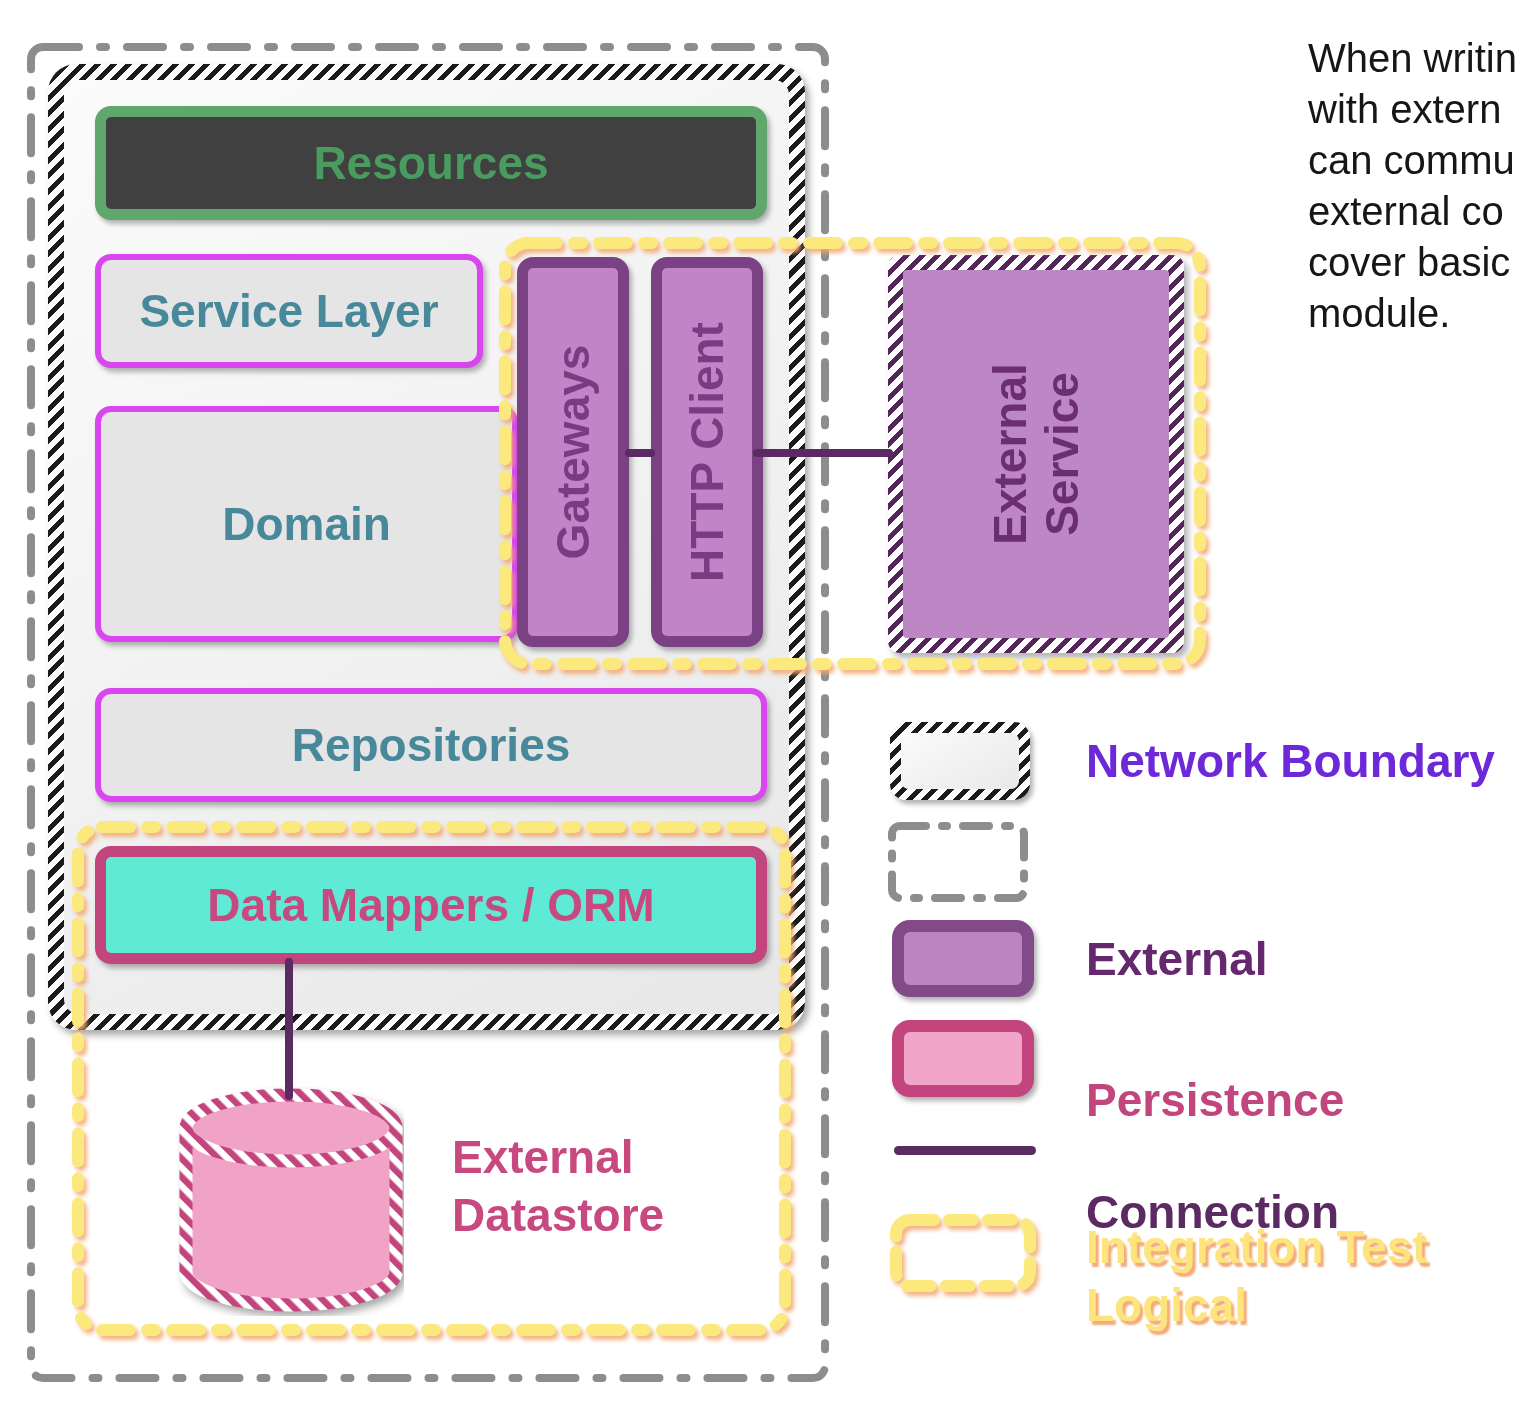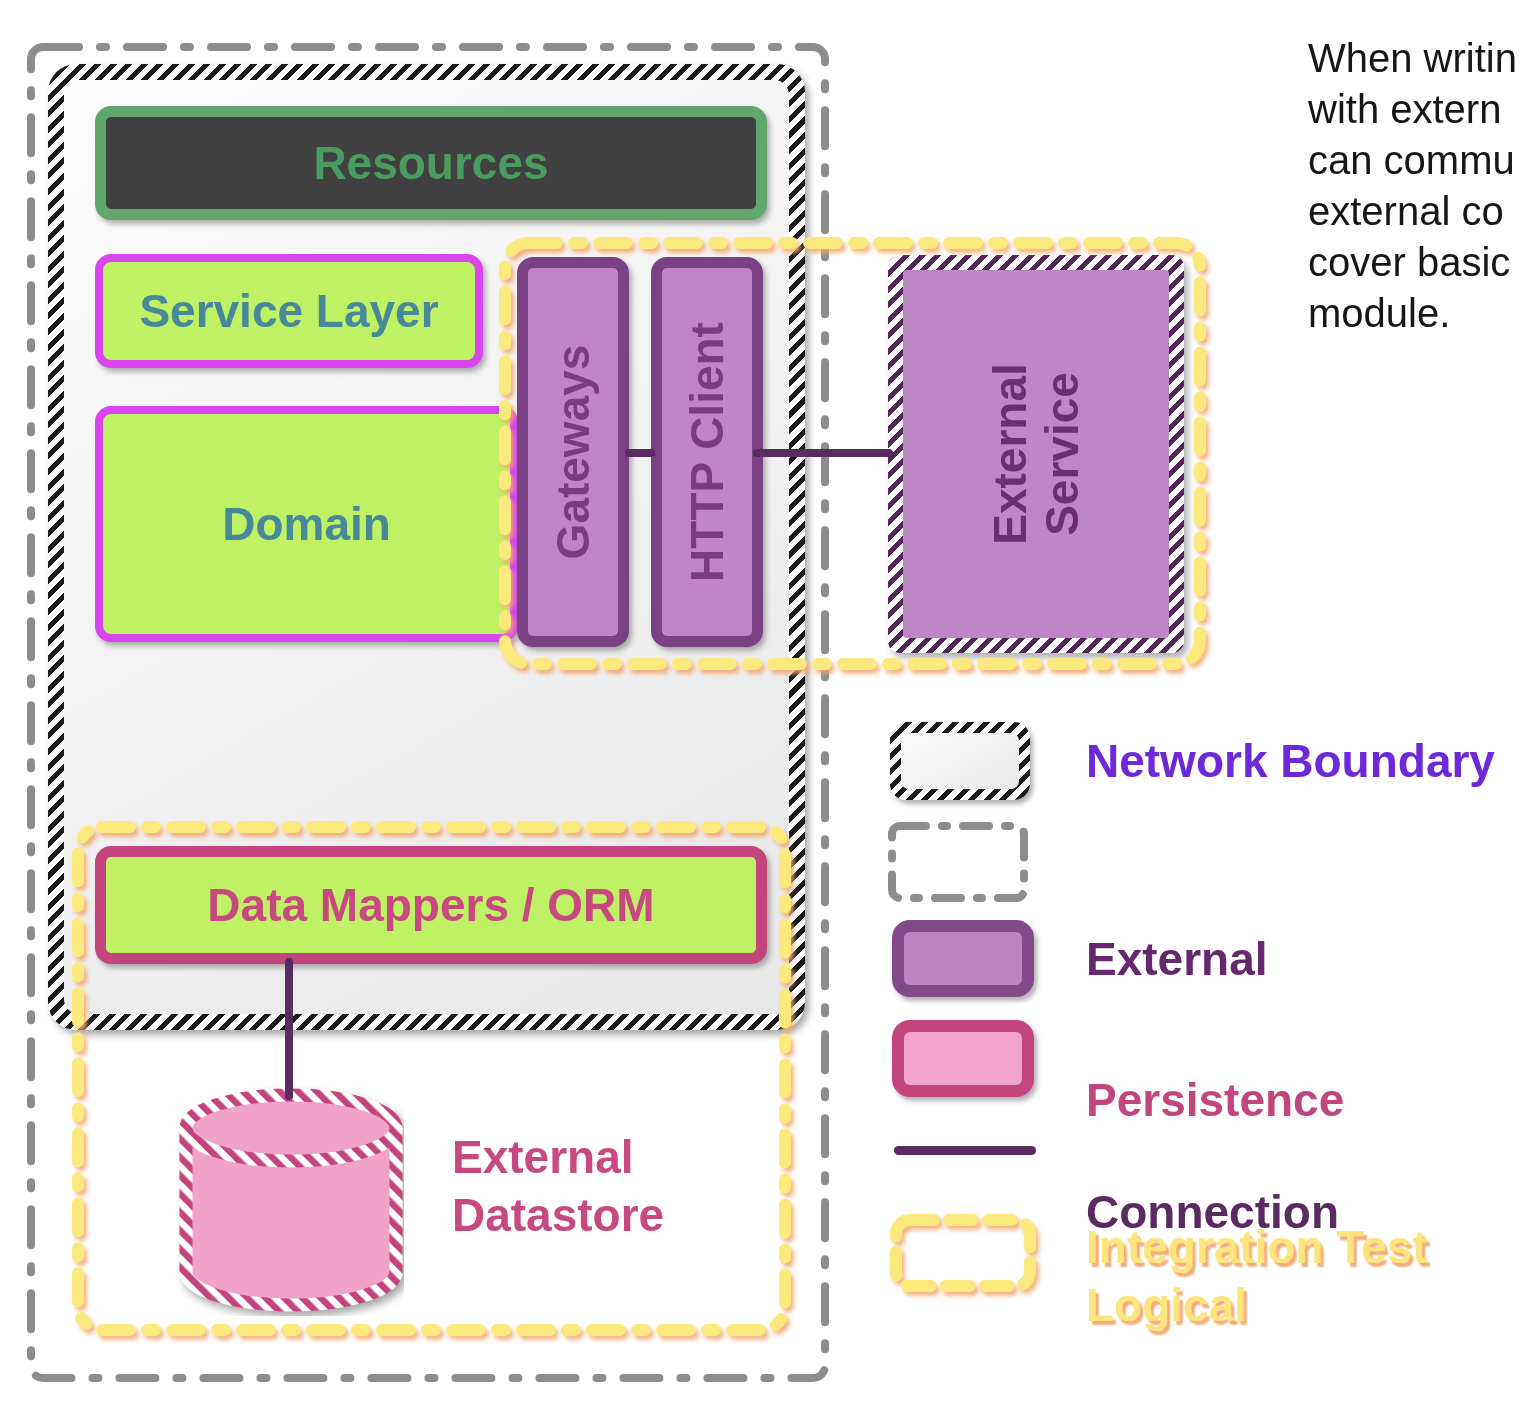"Service Layer" .node-cyan { background: #bef264 -> #e5e5e5; border: 8px solid #d946ef -> 6px solid #d946ef }
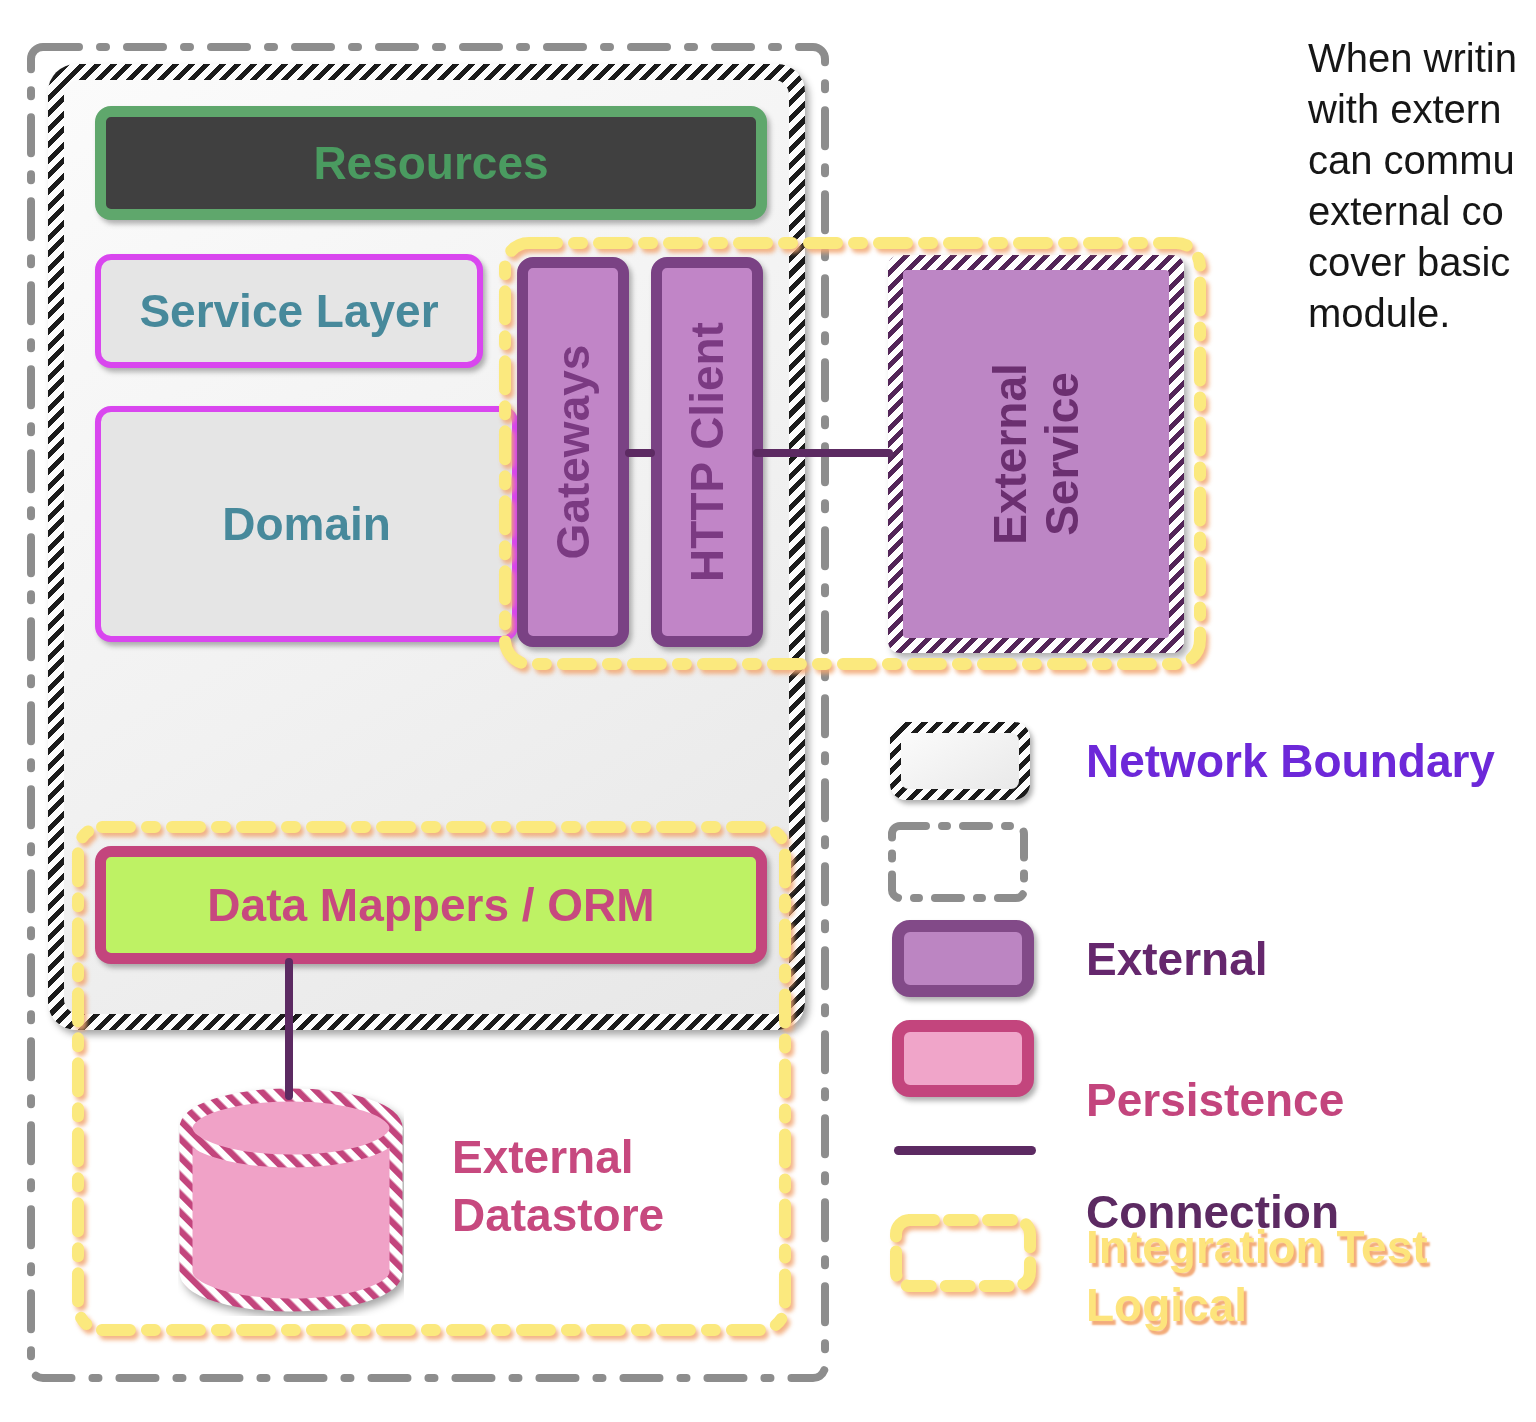"Repositories" div.node { html: none -> <div> <span>Repositories</span> </div> }
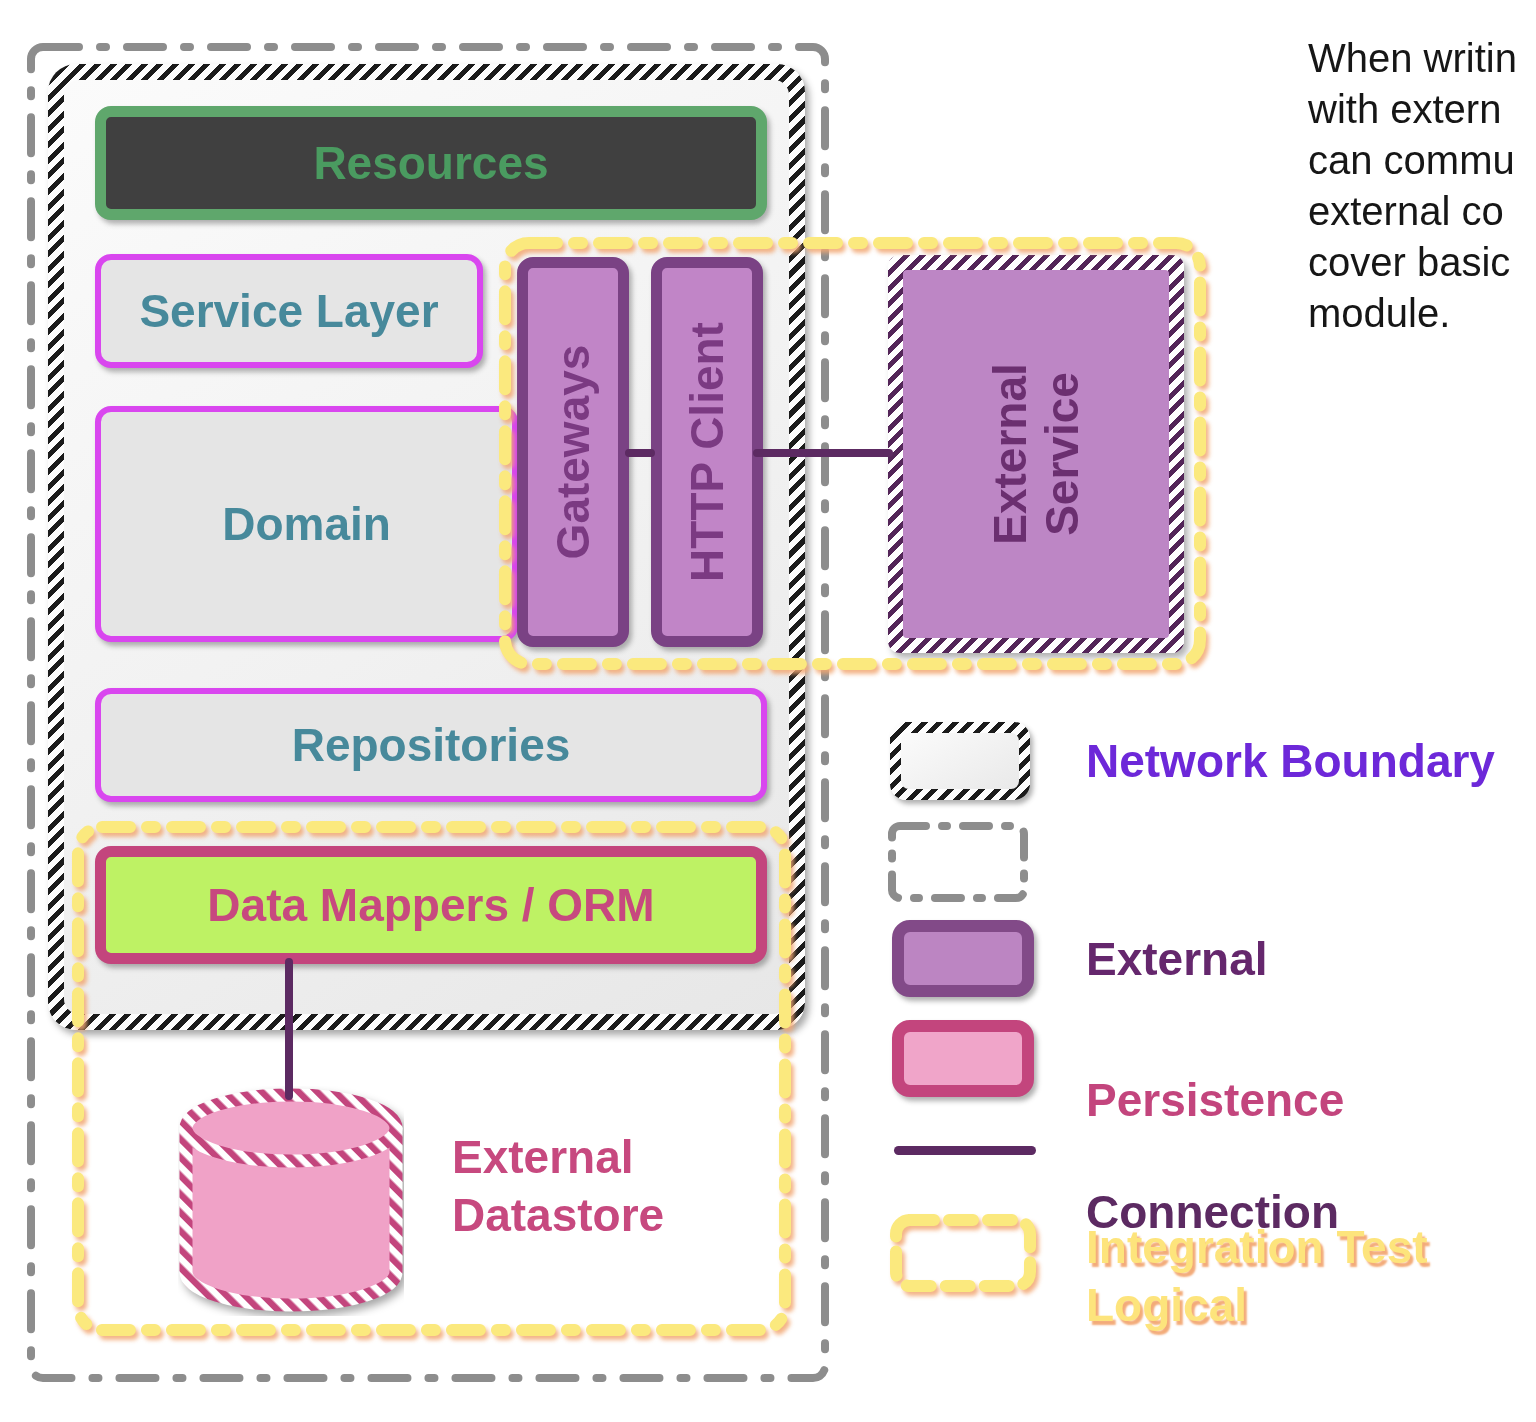"Data Mappers / ORM" .node-pink { background: #bef264 -> #5eead4 }
